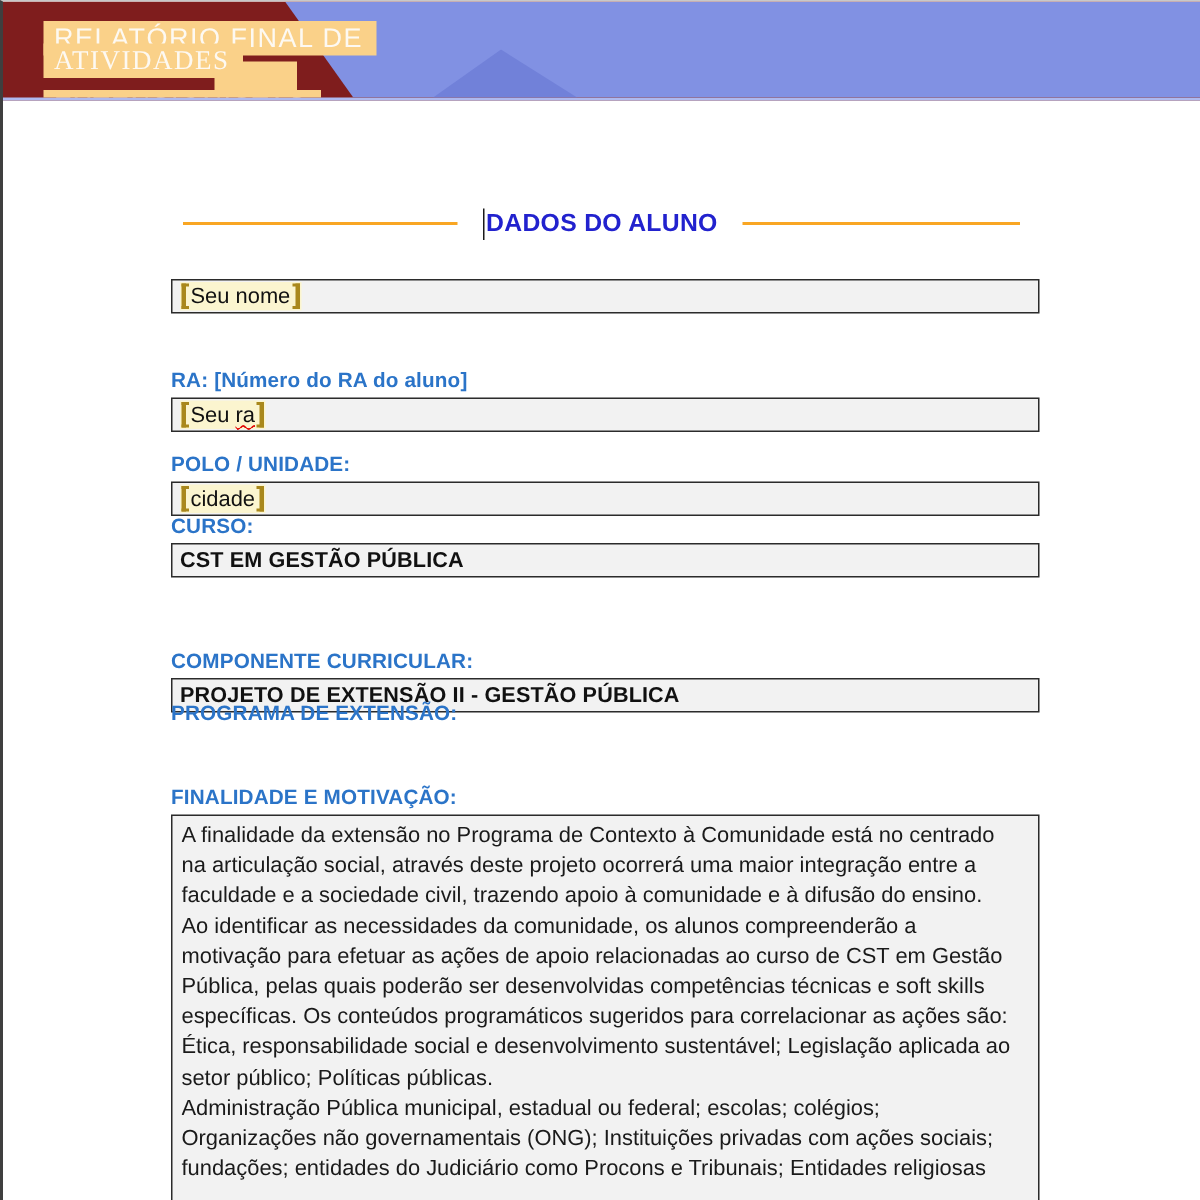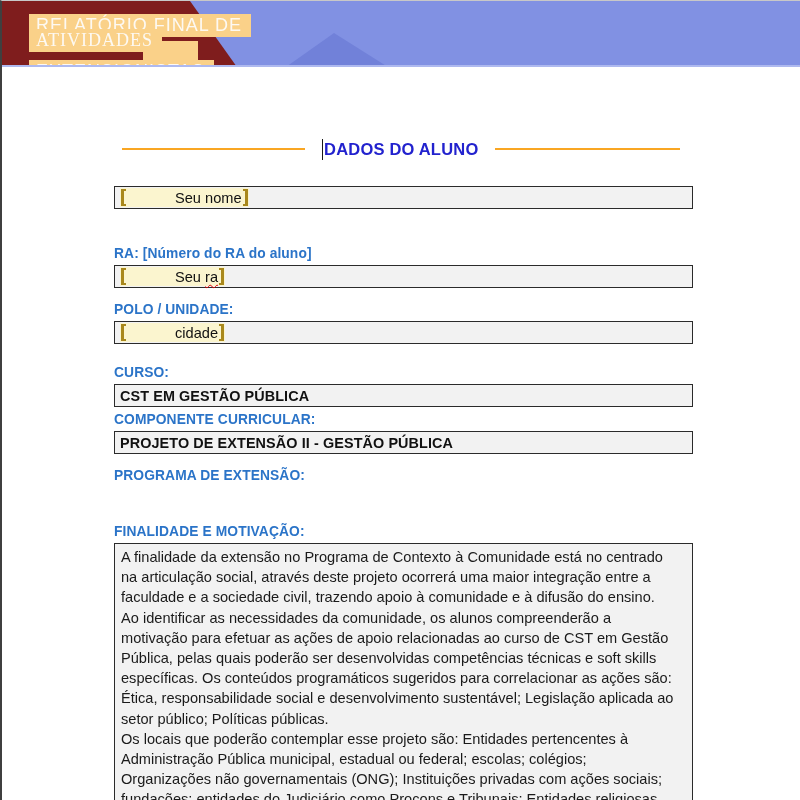"Seu nome" .ph .txt { margin-left: 48px -> none }
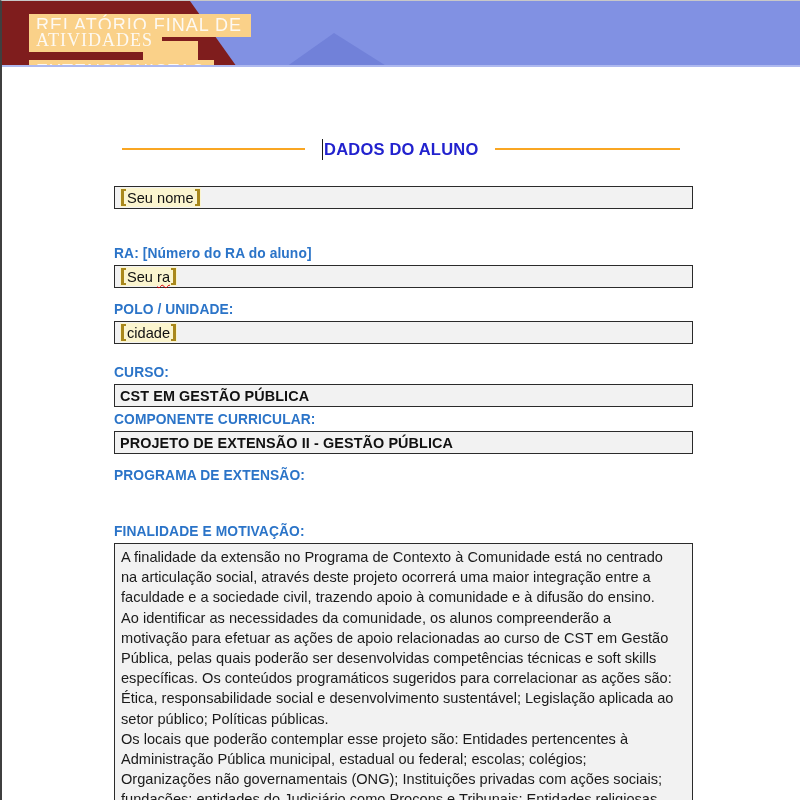"CURSO:" div.field { top: 364px -> 342px }
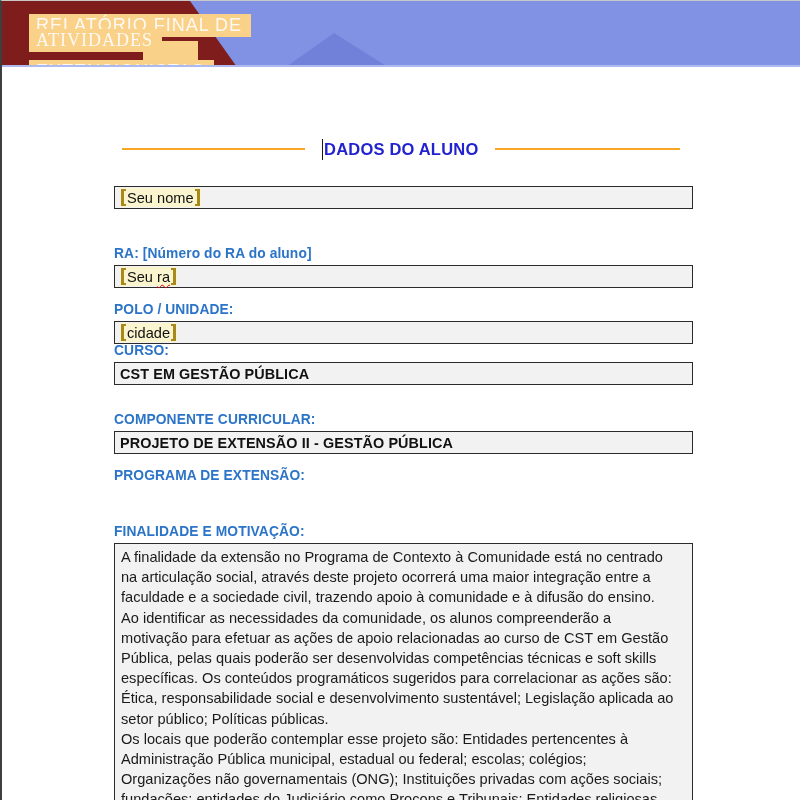"COMPONENTE CURRICULAR:" div.field { top: 411px -> 432px }
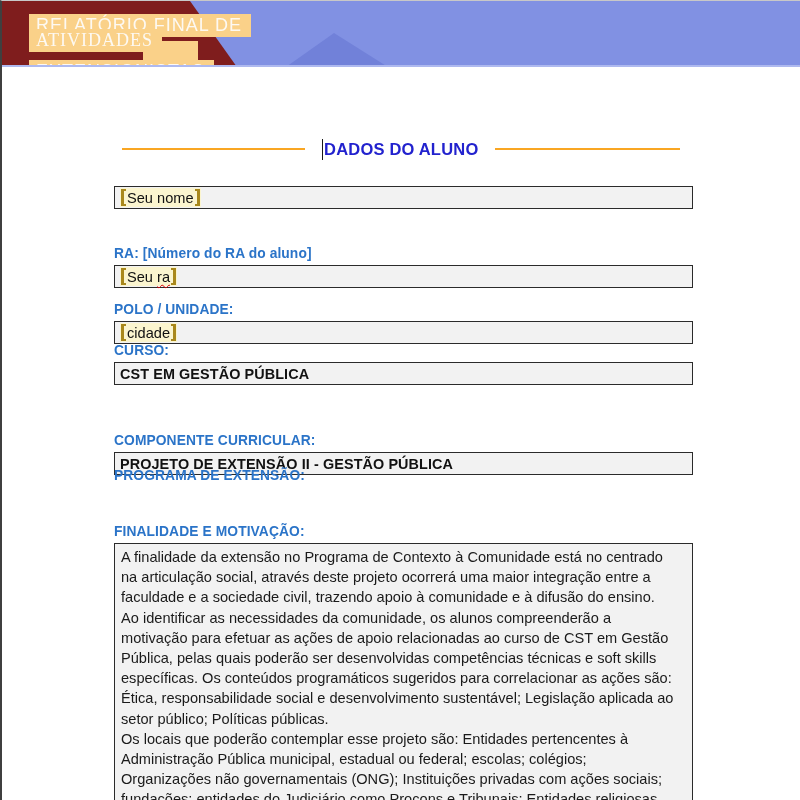"Os locais que poderão contemplar" div.bigline { html: <div>Os locais que poderão contemplar esse projeto são: Entidades pertencentes à</div> -> none }
